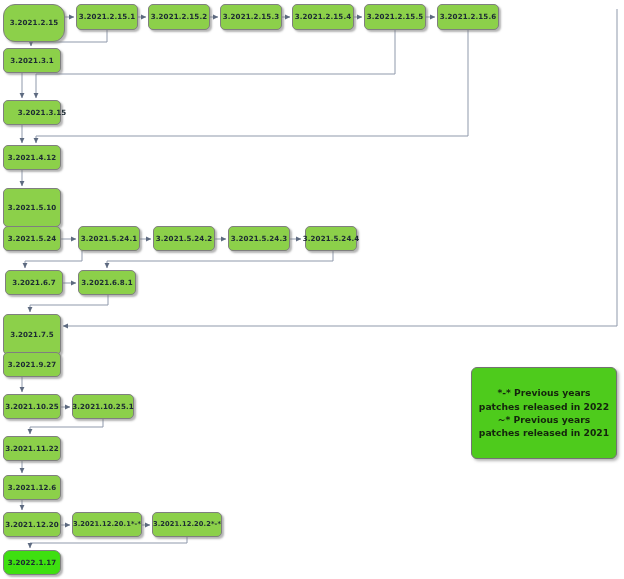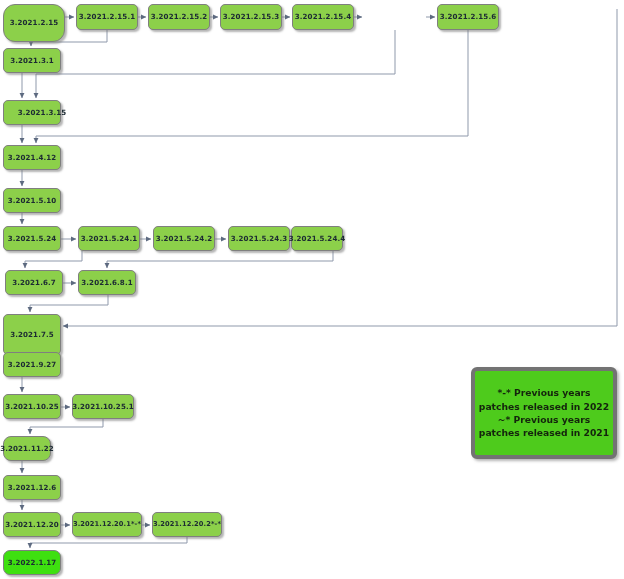"3.2021.2.15.5" div.node { html: none -> <div>3.2021.2.15.5</div> }
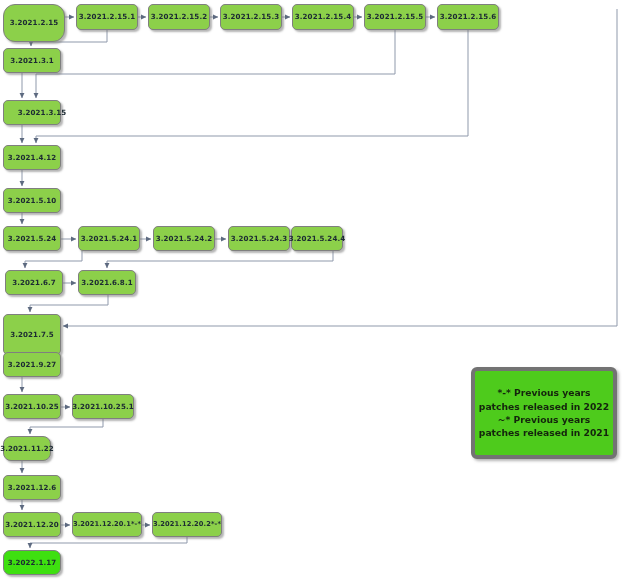"3.2021.5.10" div.node { height: 25px -> 39px }
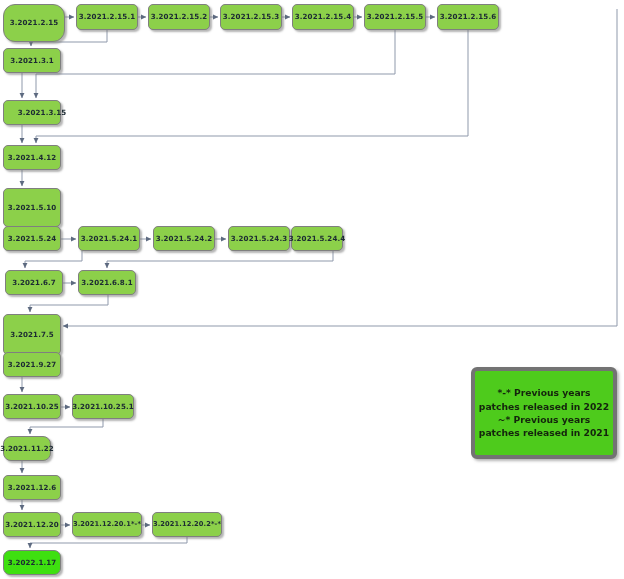"3.2021.5.24.4" div.node { left: 291px -> 305px }
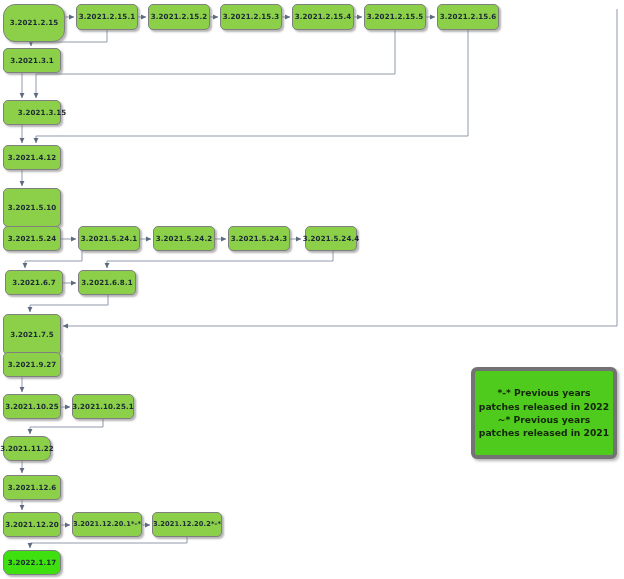"*-* Previous years" .legend { border: 4px solid #737373 -> 1px solid #737373 }
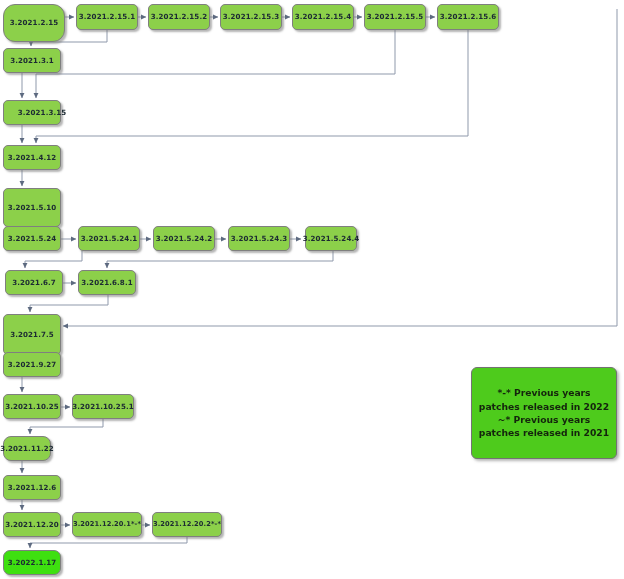"3.2021.11.22" div.node { border-radius: 8px -> none; width: 48px -> 58px }
